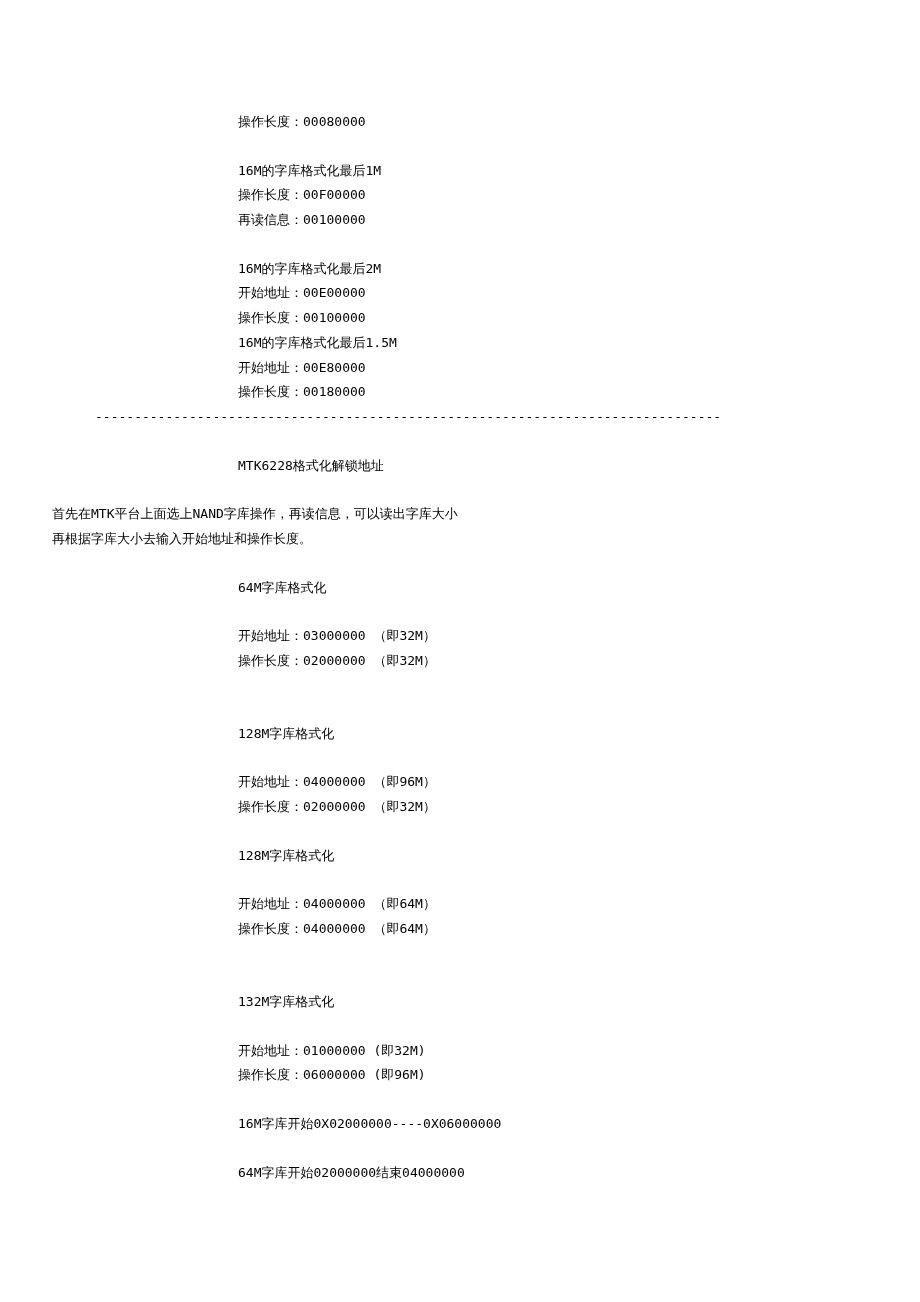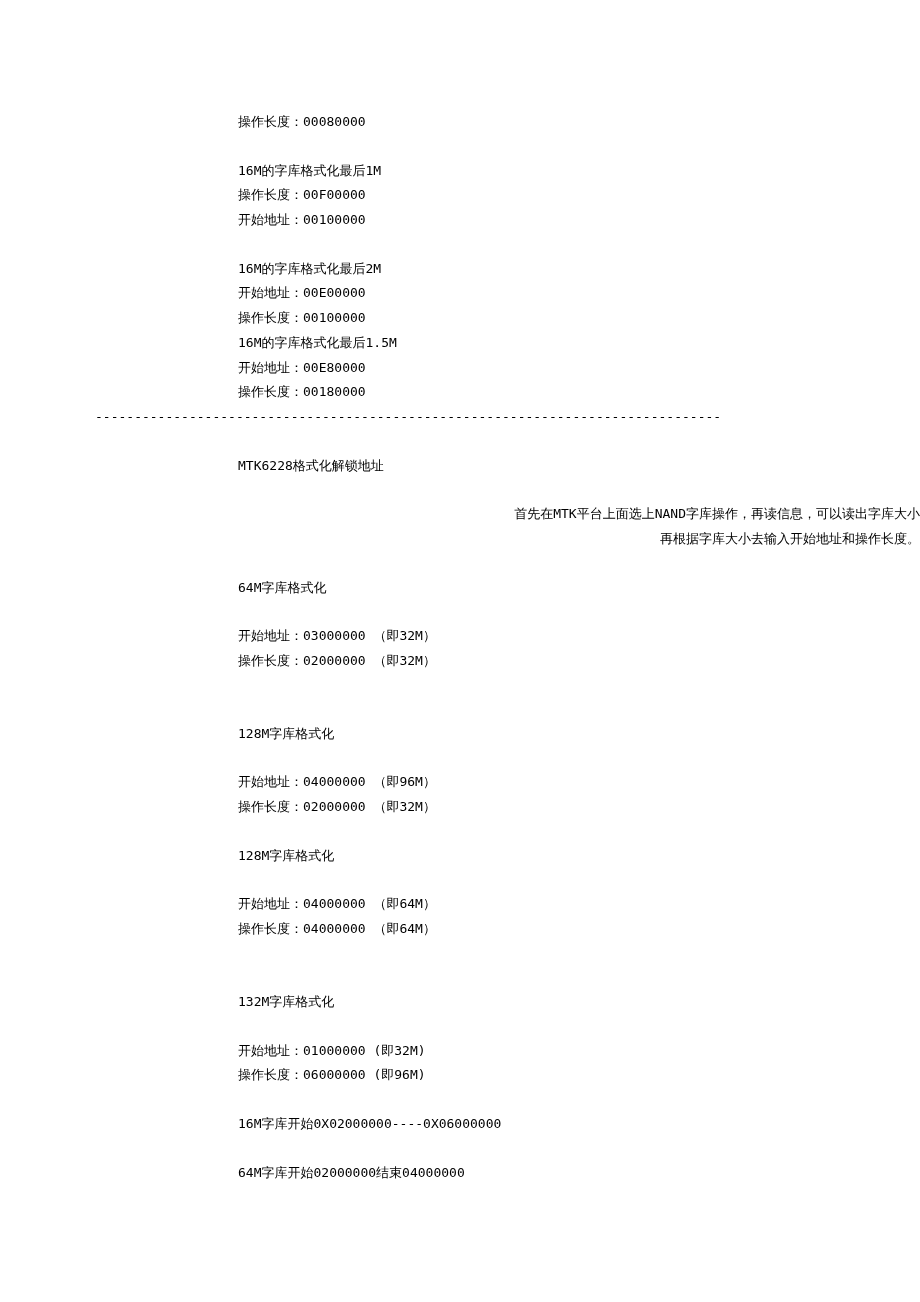"开始地址：00100000" div.indent-2 { text: 开始地址 -> 再读信息 }
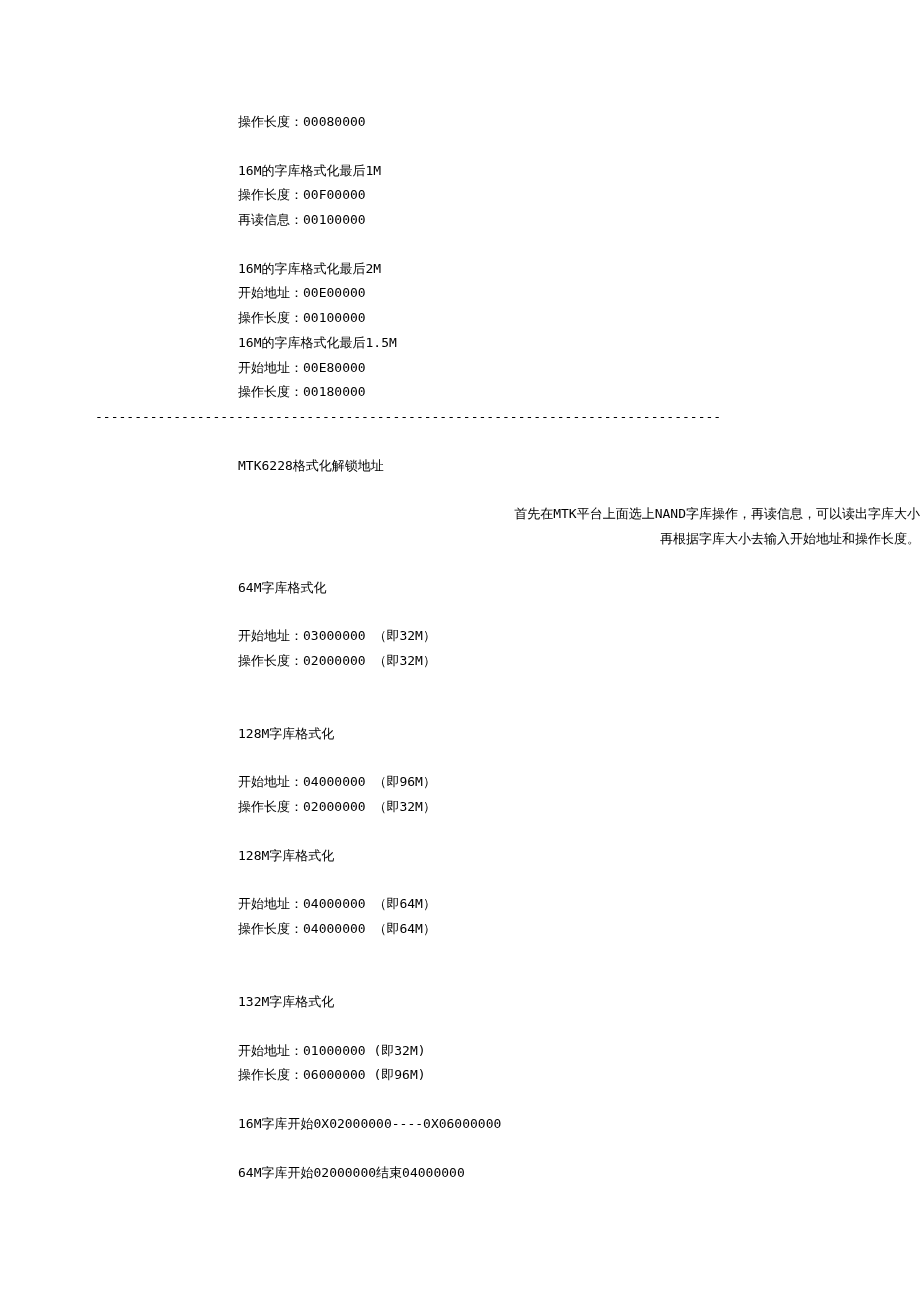"首先在MTK平台上面选上NAND字库操作，再读信息，可以读出字库大小" .indent-1 { text-align: right -> none }
